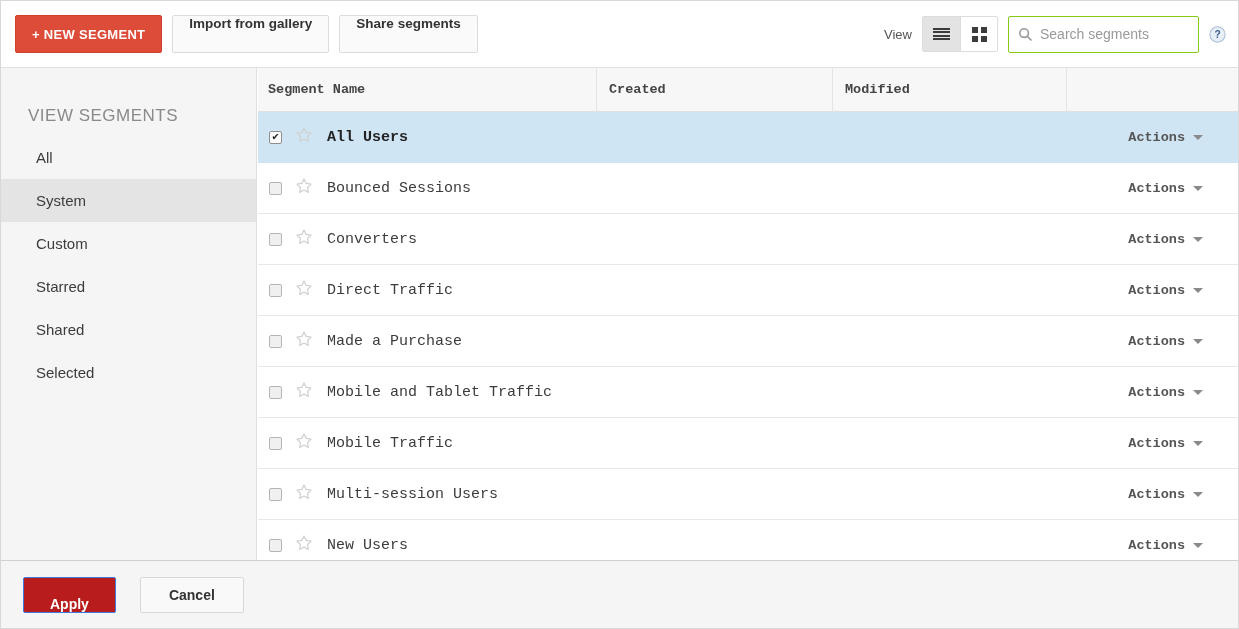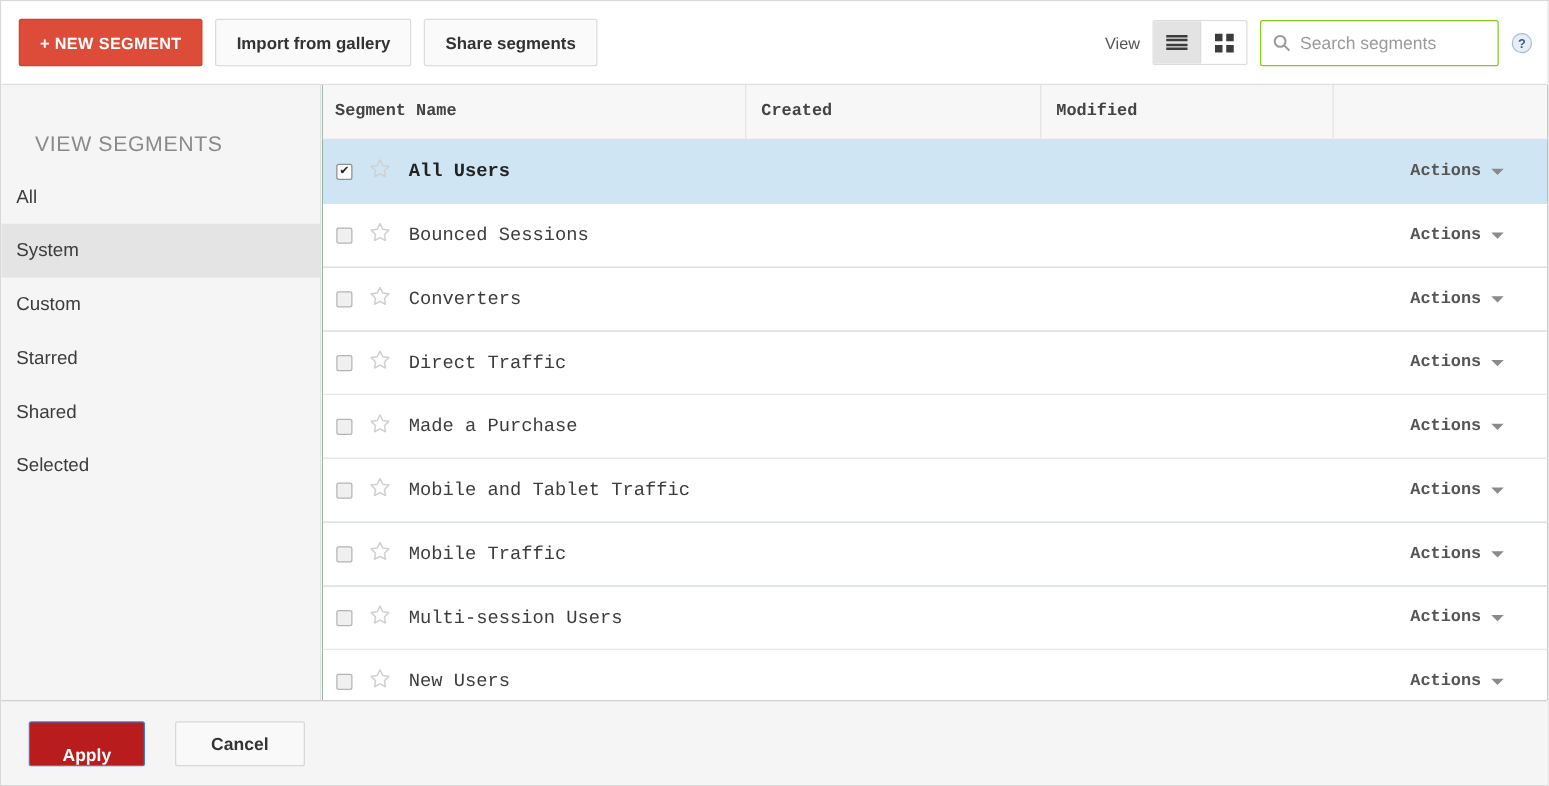"Import from gallery" .btn-plain { align-items: center -> flex-start }
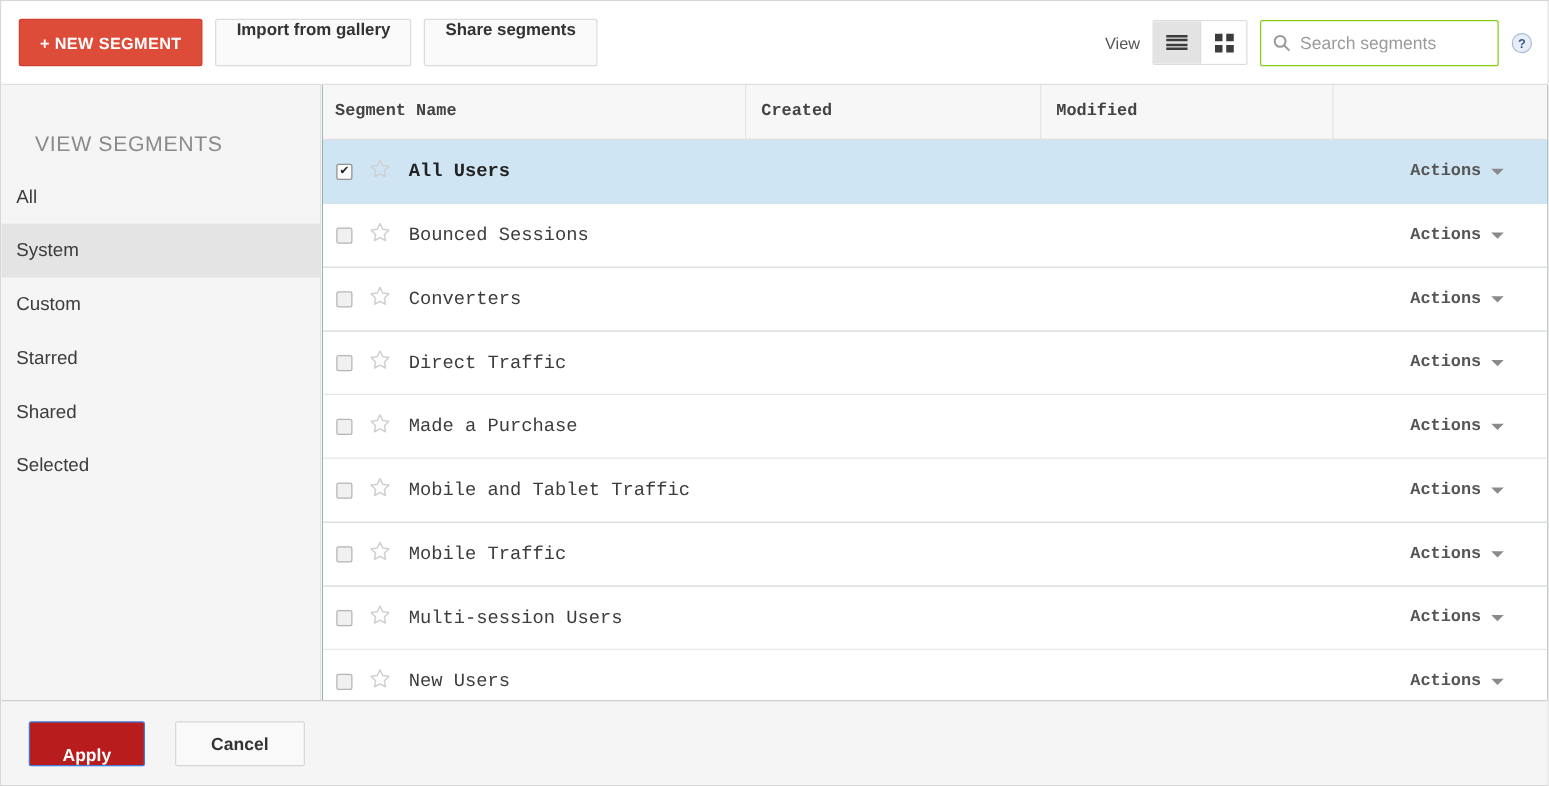"All" .side-item { padding-left: 12px -> 35px }
